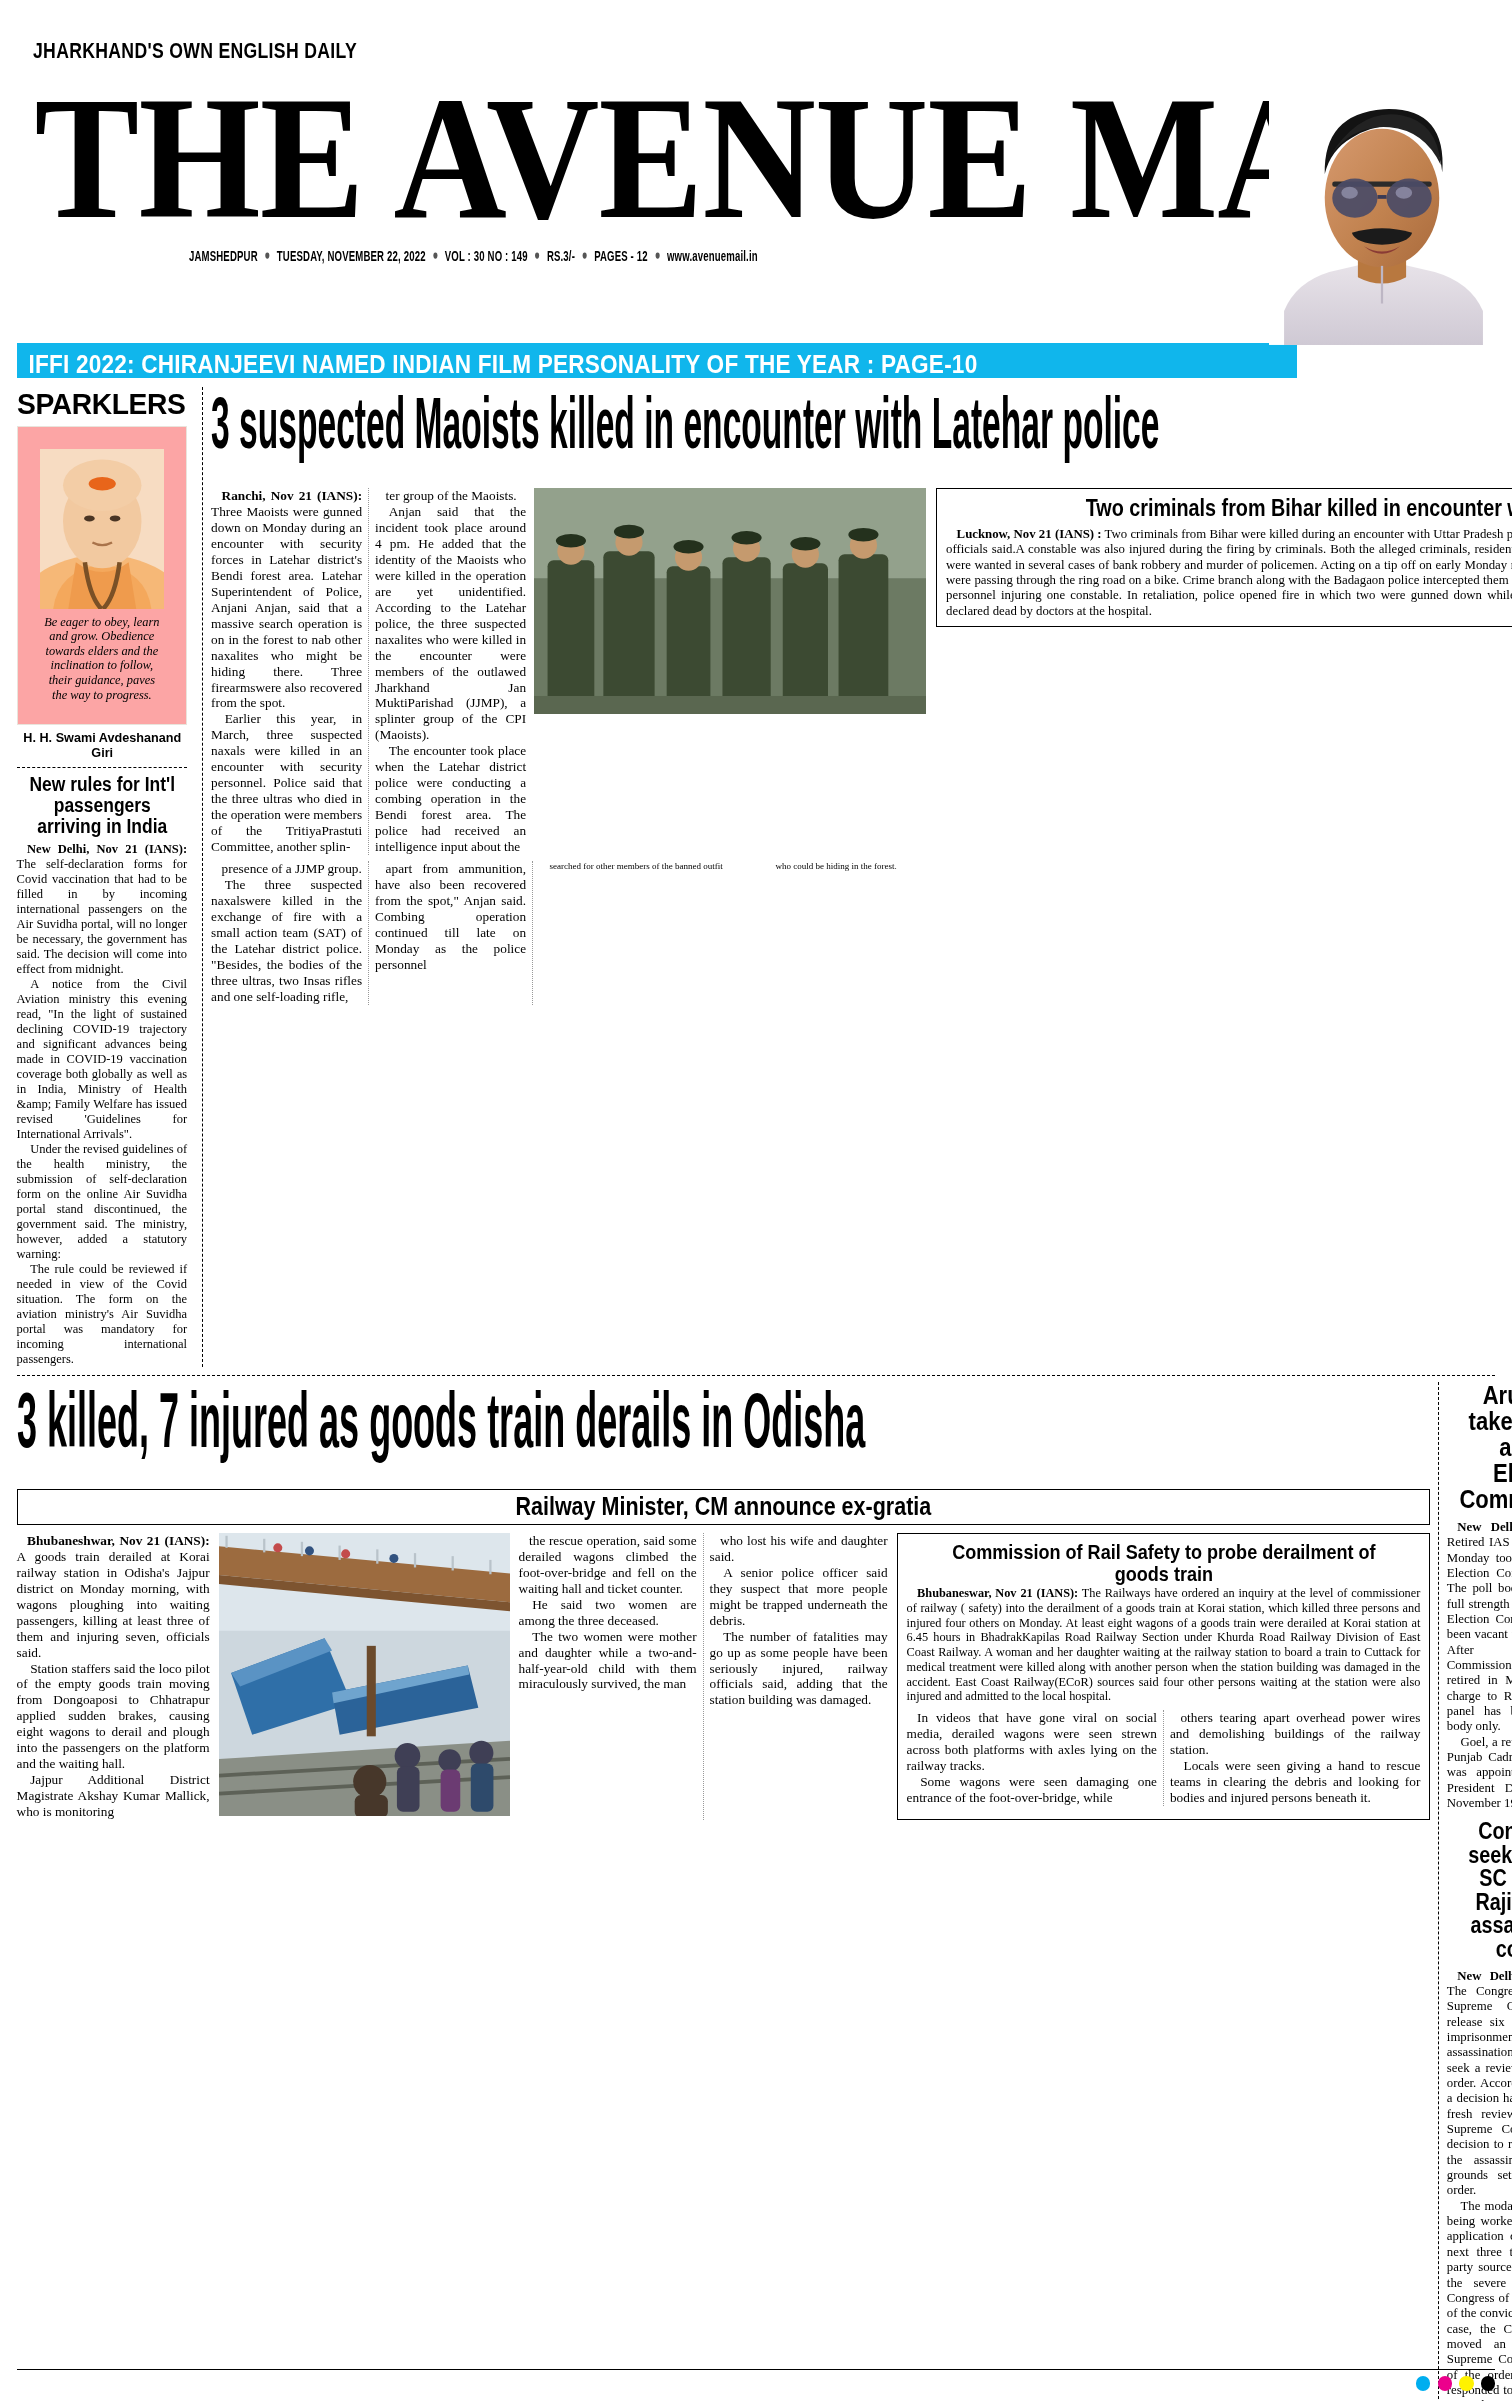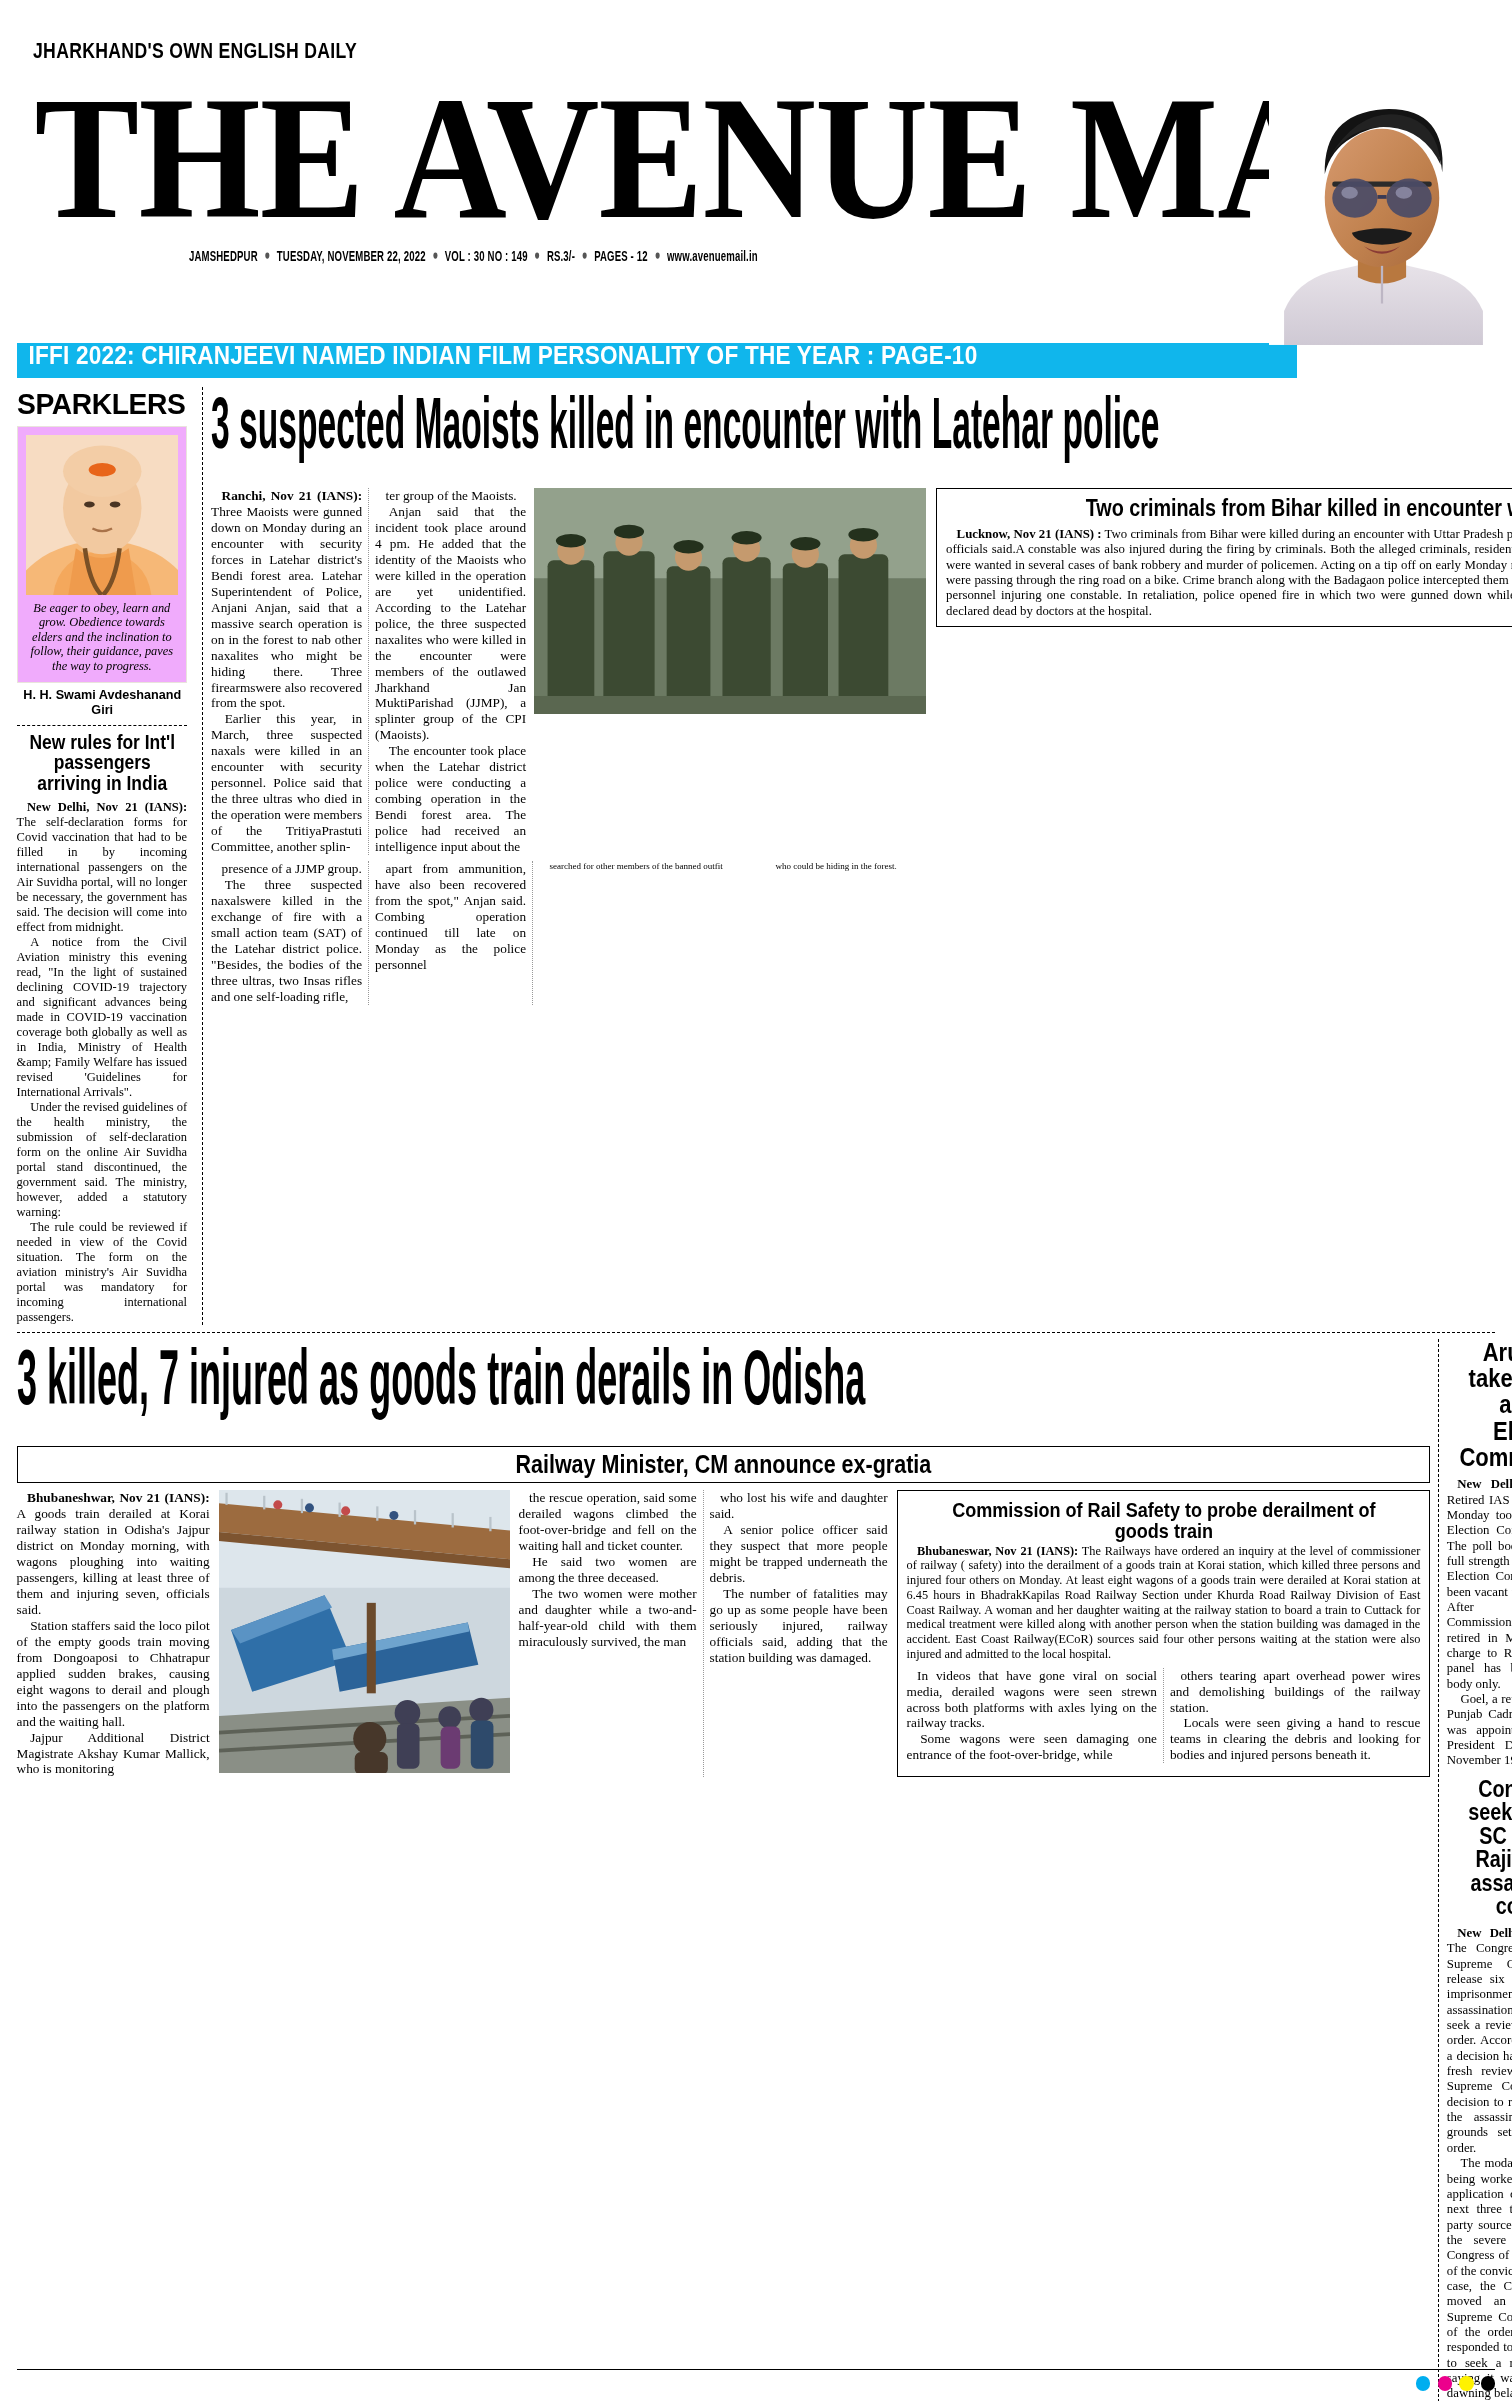"IFFI 2022: CHIRANJEEVI NAMED INDIAN" .blue-strip { align-items: flex-start -> flex-end }
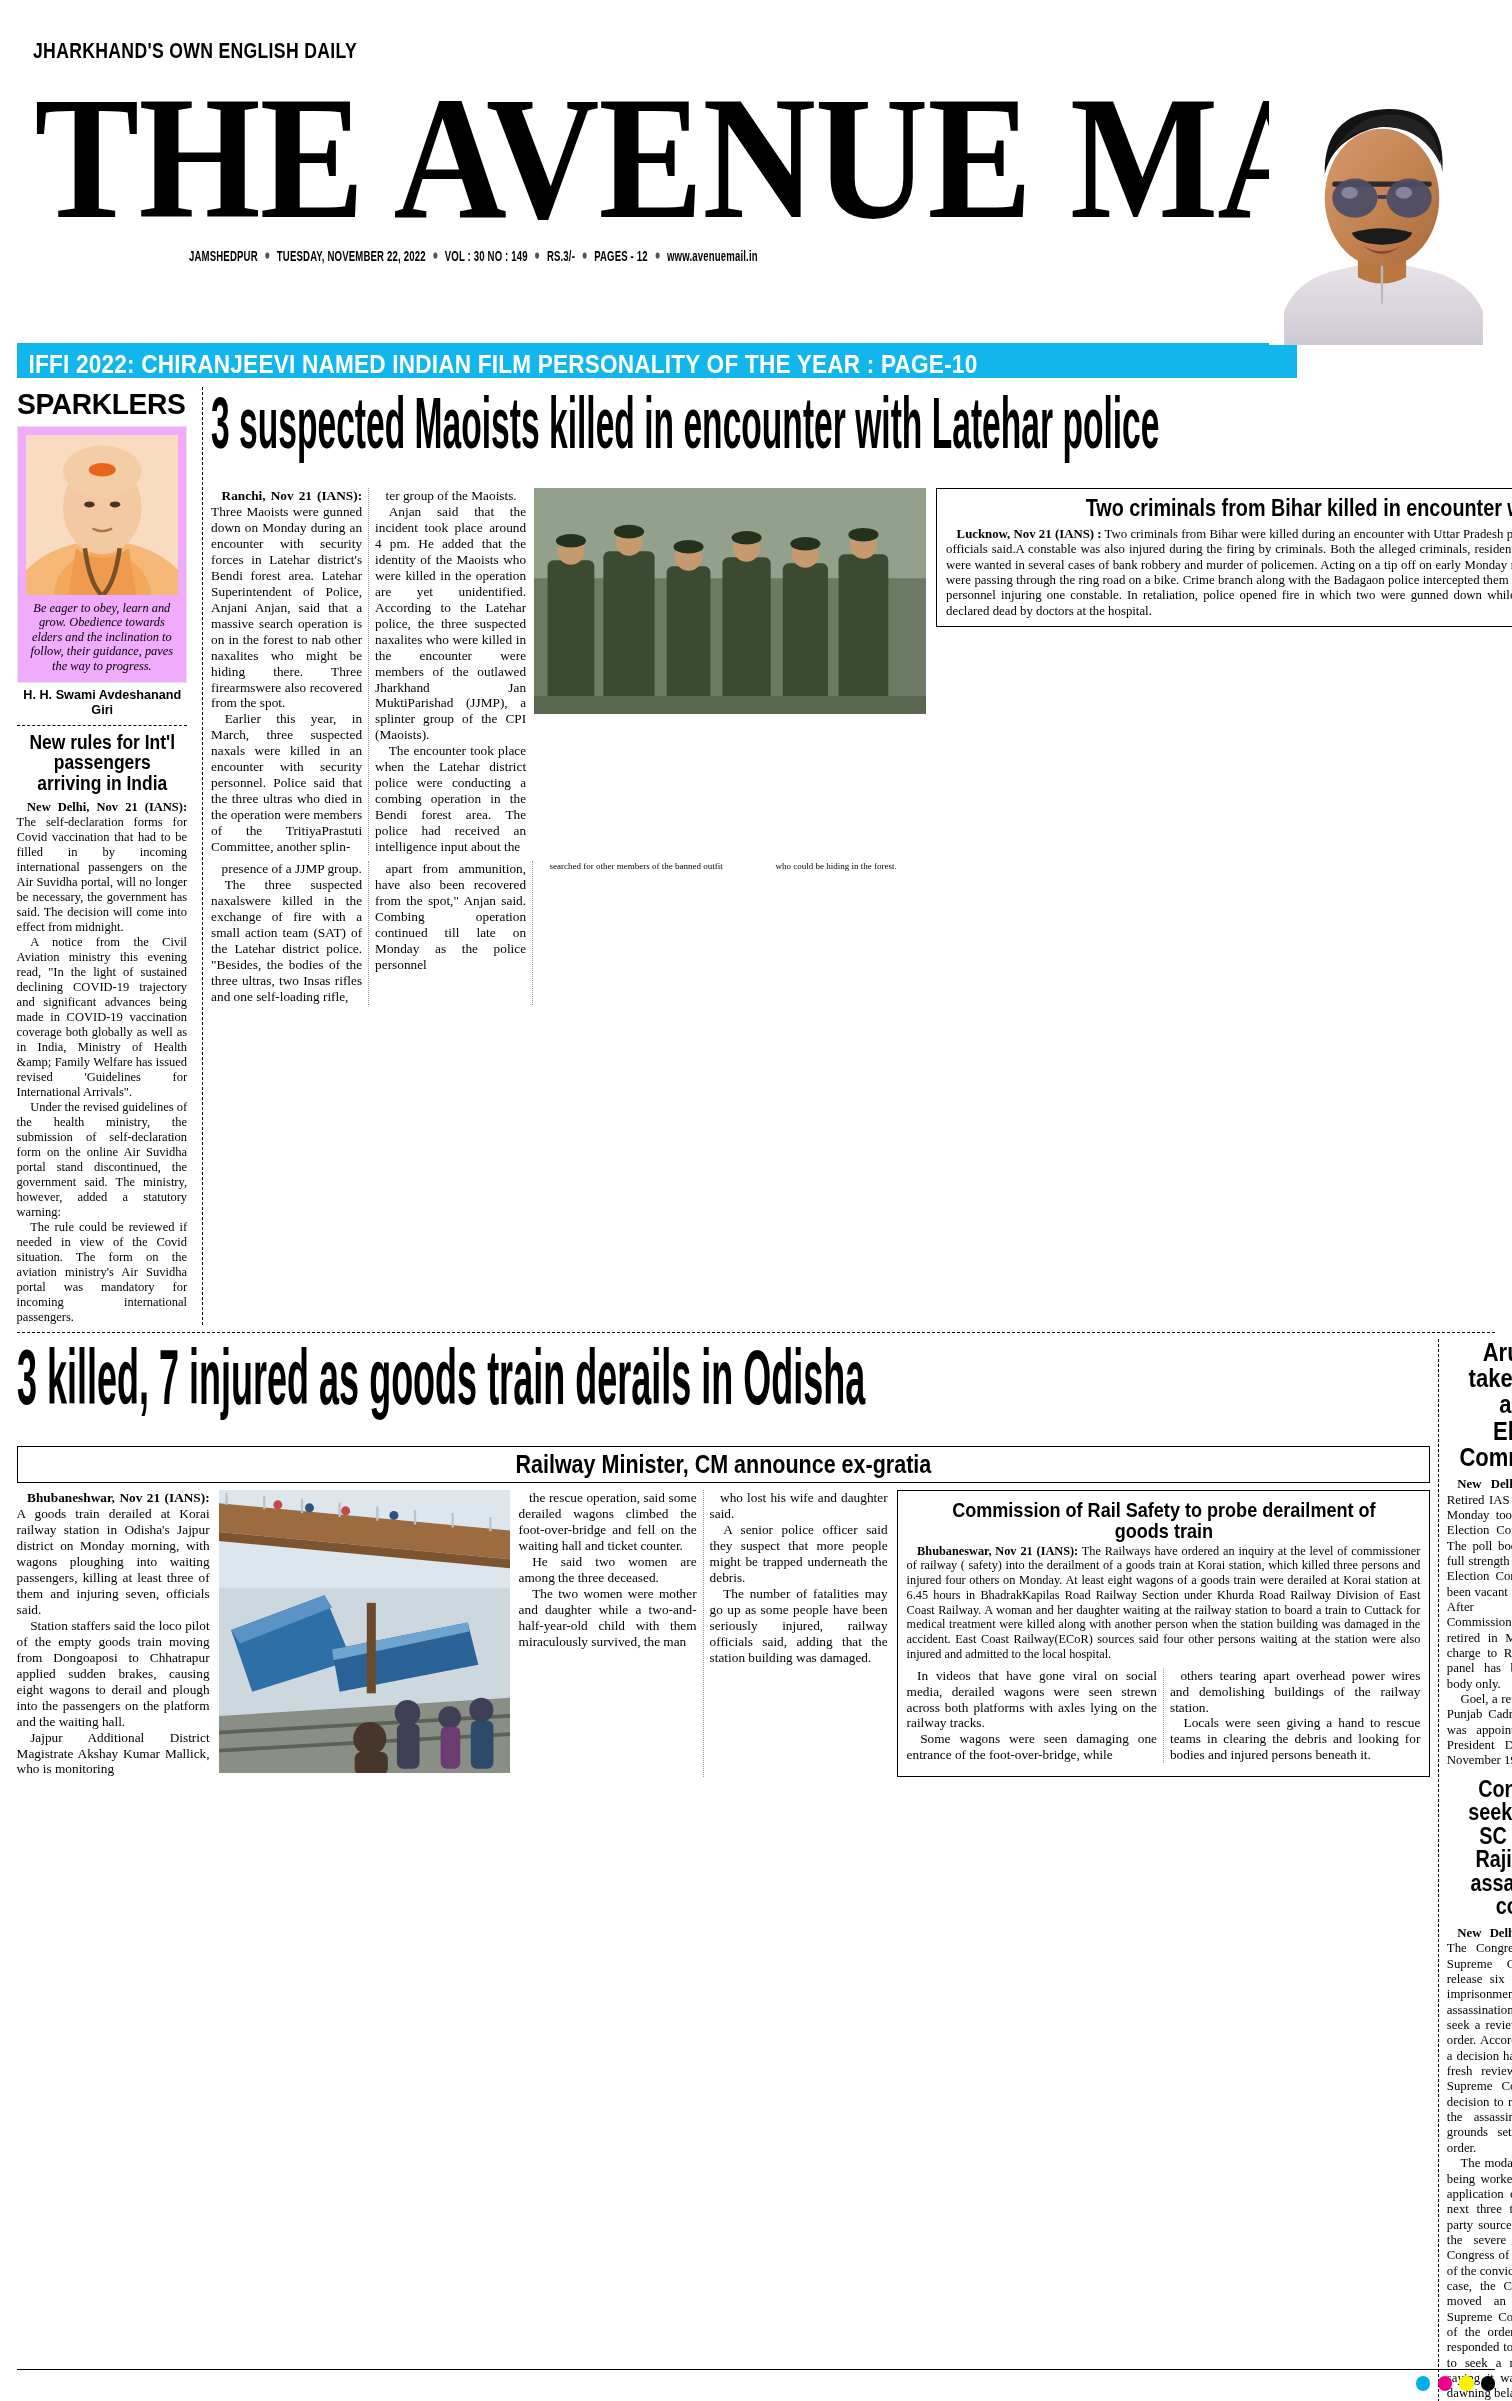"Be eager to obey, learn" .sparkler-box { background: #f0abfc -> #fca5a5; padding: 8px -> 22px }
